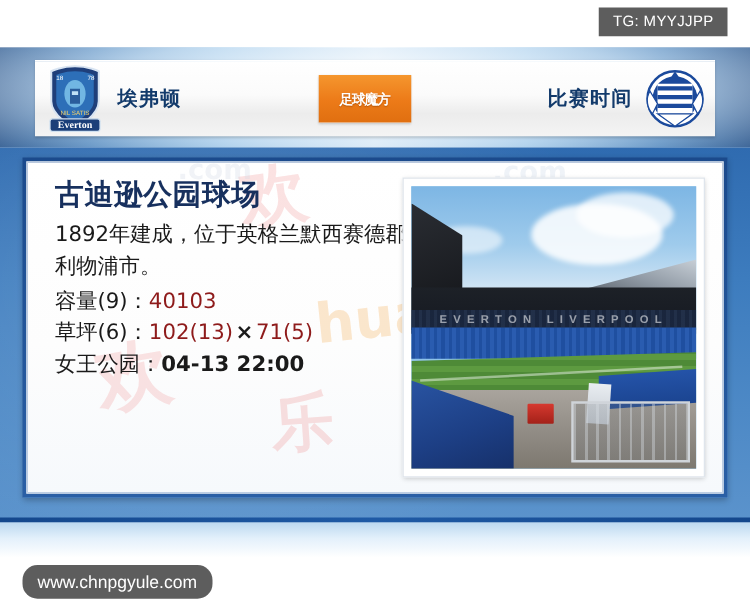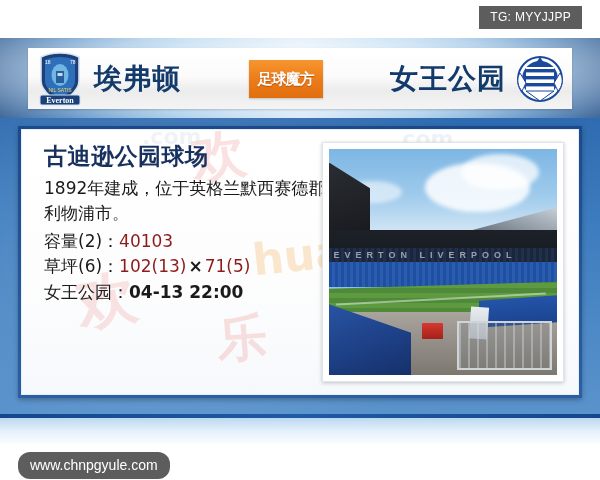"埃弗顿" .team-name { font-size: 28px -> 16px }
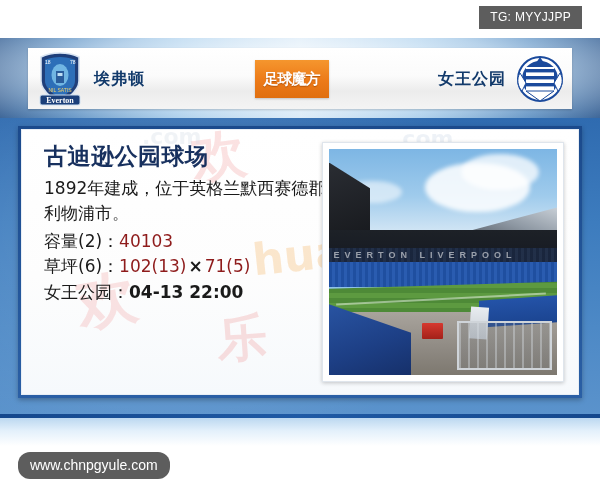"足球魔方" .sponsor-text { font-size: 15px -> 11px }
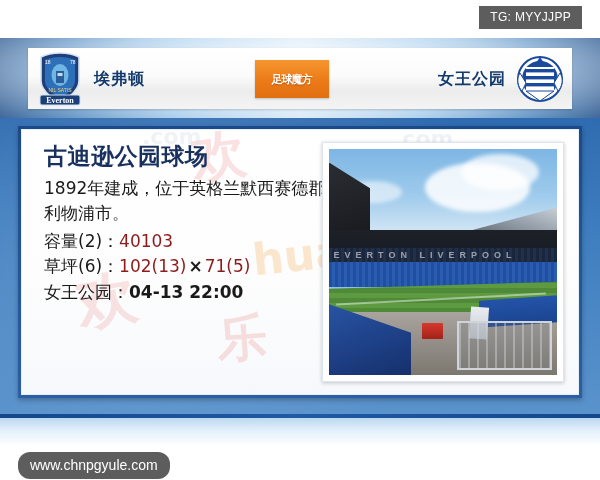"女王公园" span.team-name { text: 女王公园 -> 比赛时间 }
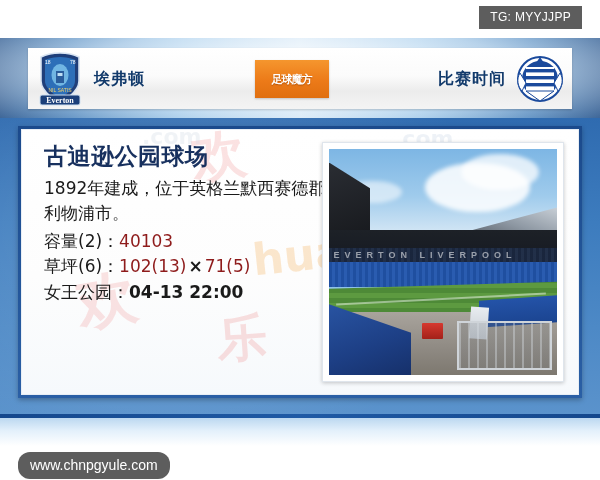"容量(2)：" span { text: 2 -> 9 }
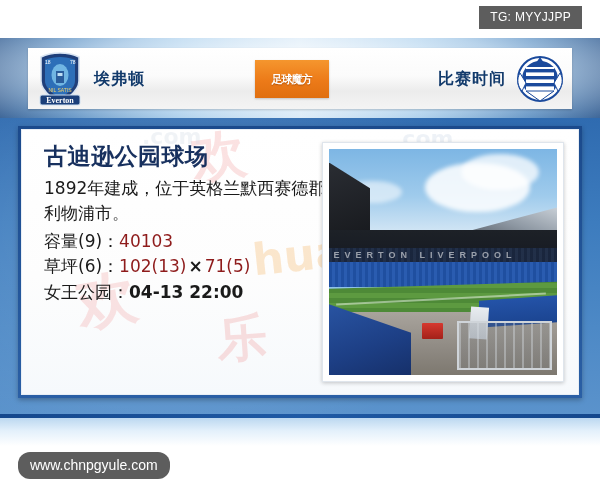"EVERTON LIVERPOOL" .photo-frame { text-align: none -> center }
